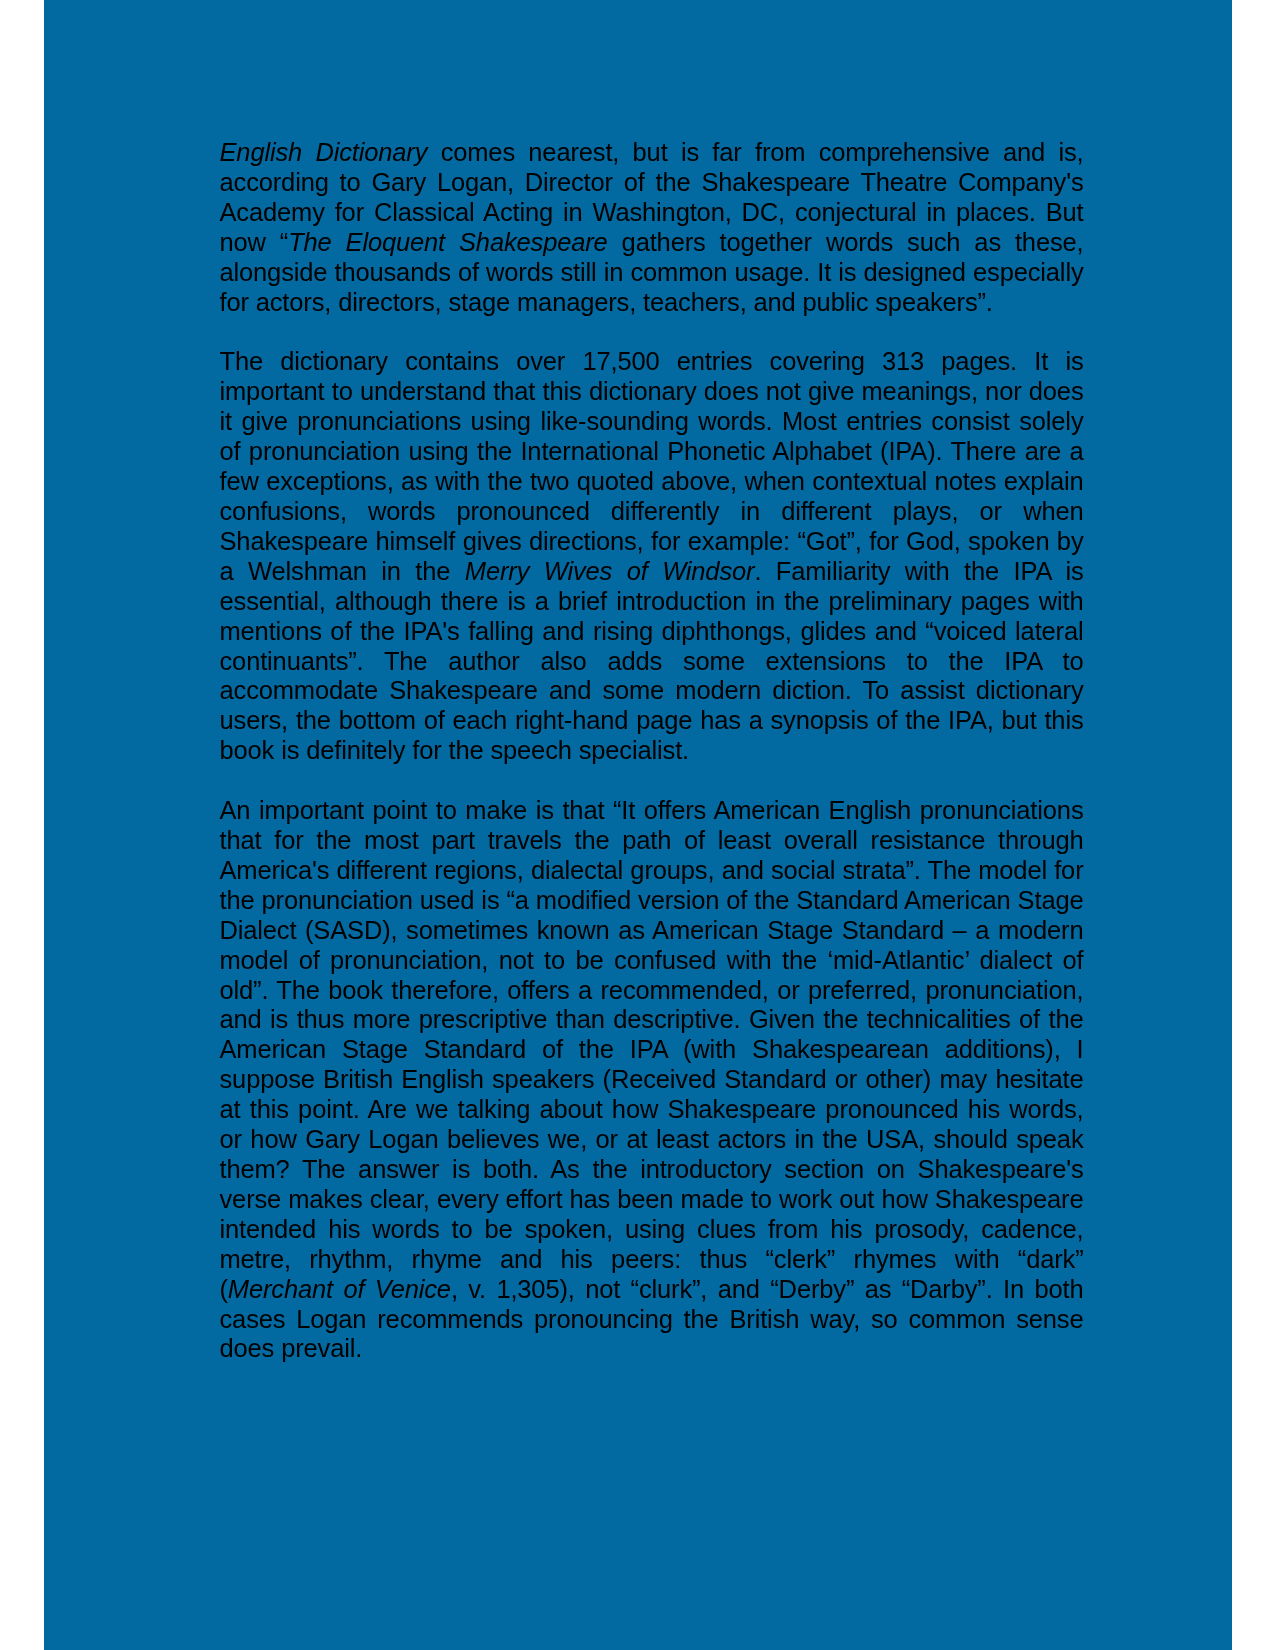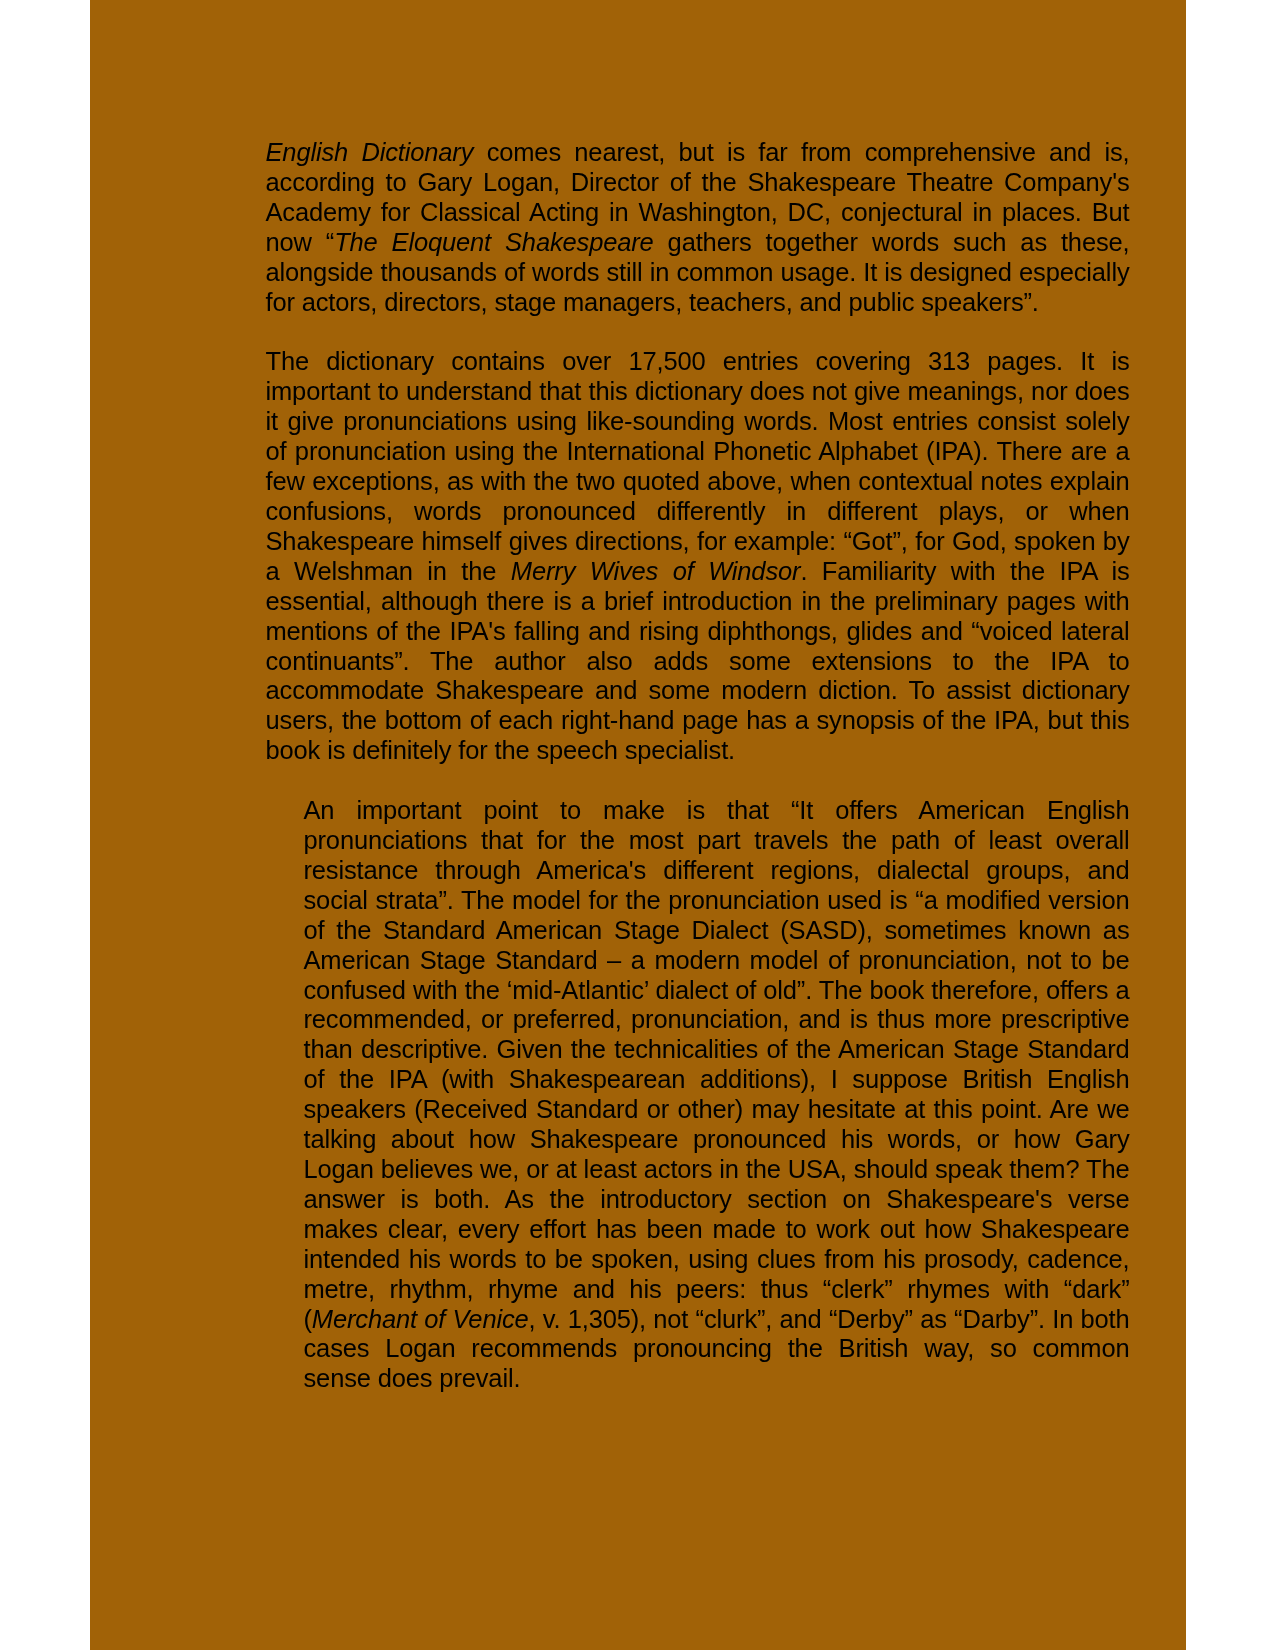"English Dictionary comes nearest, but" .page { background: #a16207 -> #0369a1; width: 1096px -> 1188px }
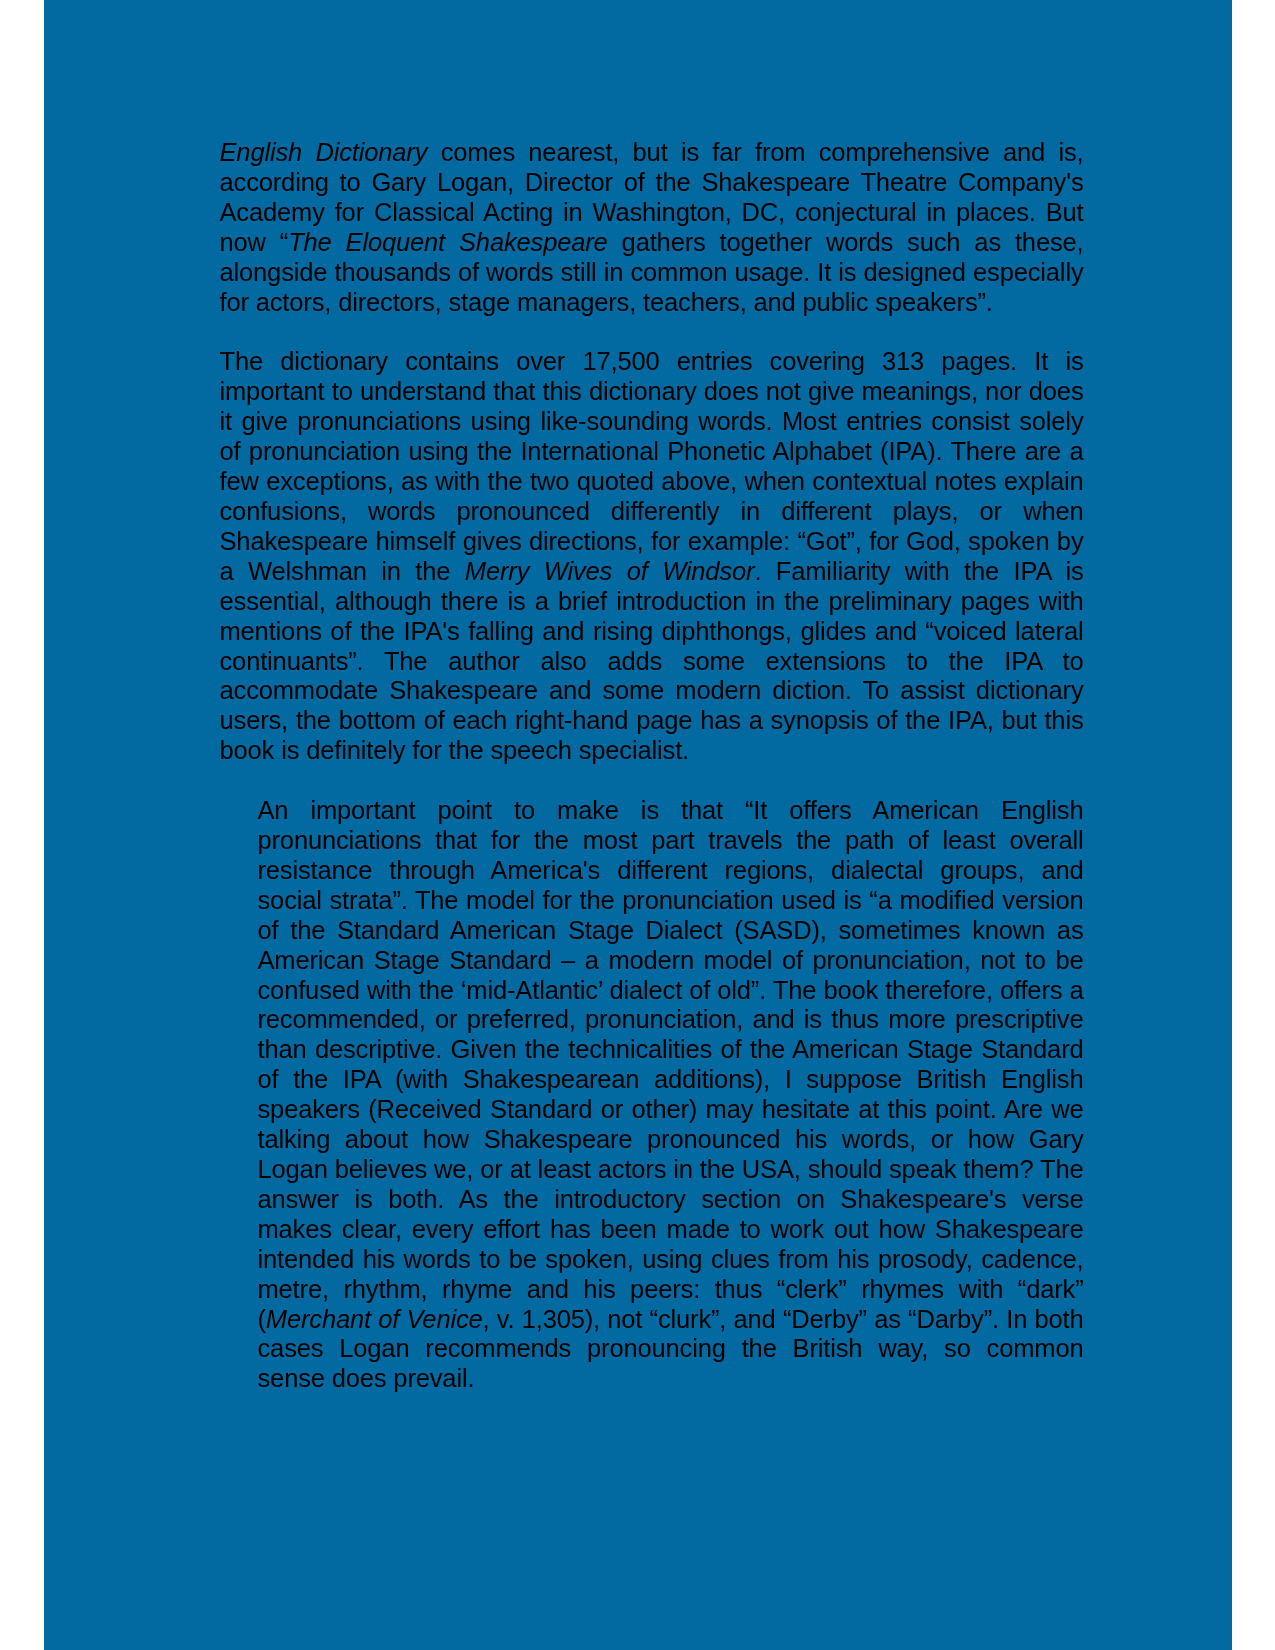"An important point to make" p.para:last-child { margin-left: 38px -> none }
